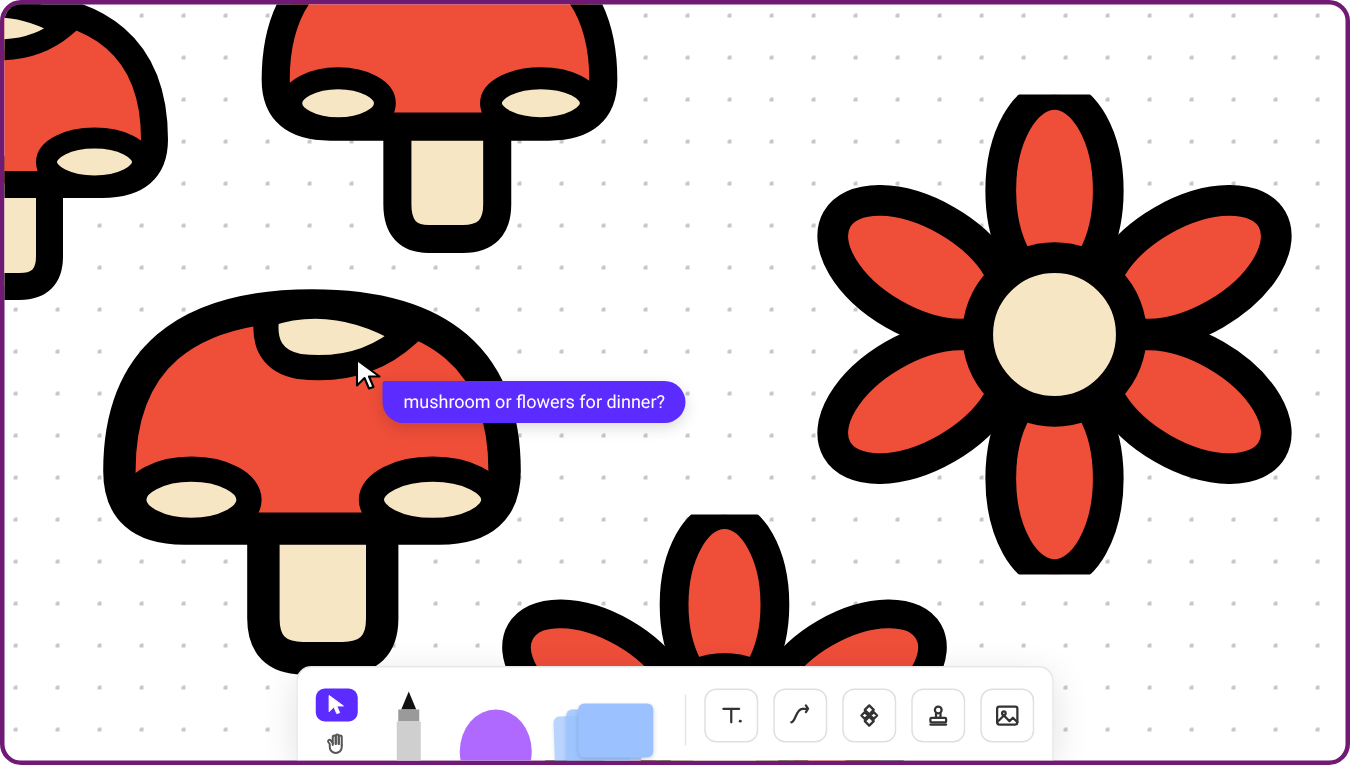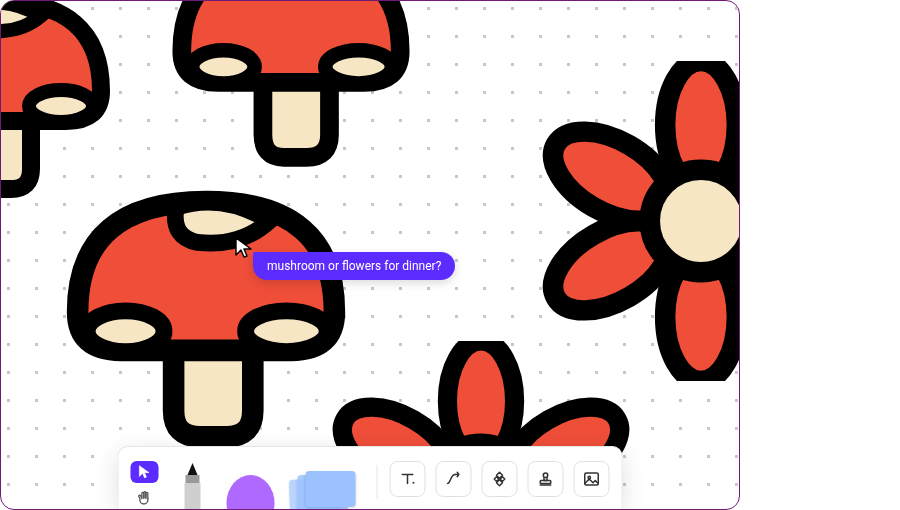"mushroom or flowers for dinner?" .frame { border: 1px solid #701a75 -> 3px solid #701a75; width: 740px -> 900px }
